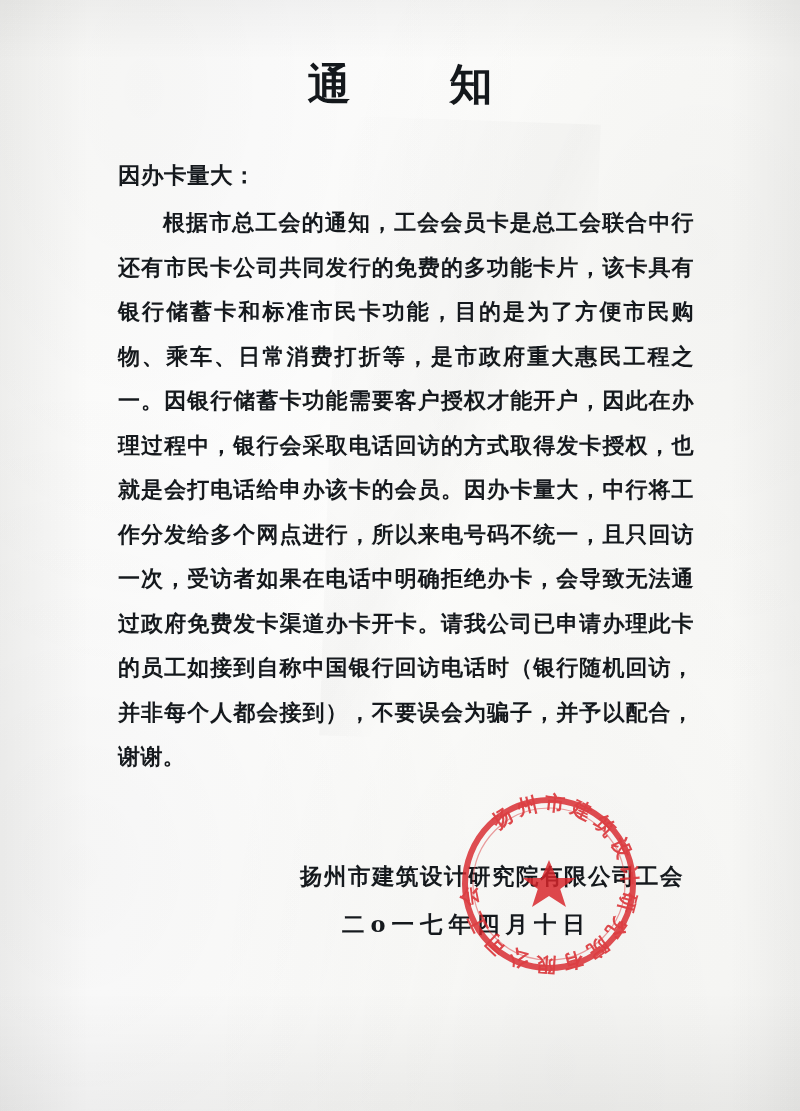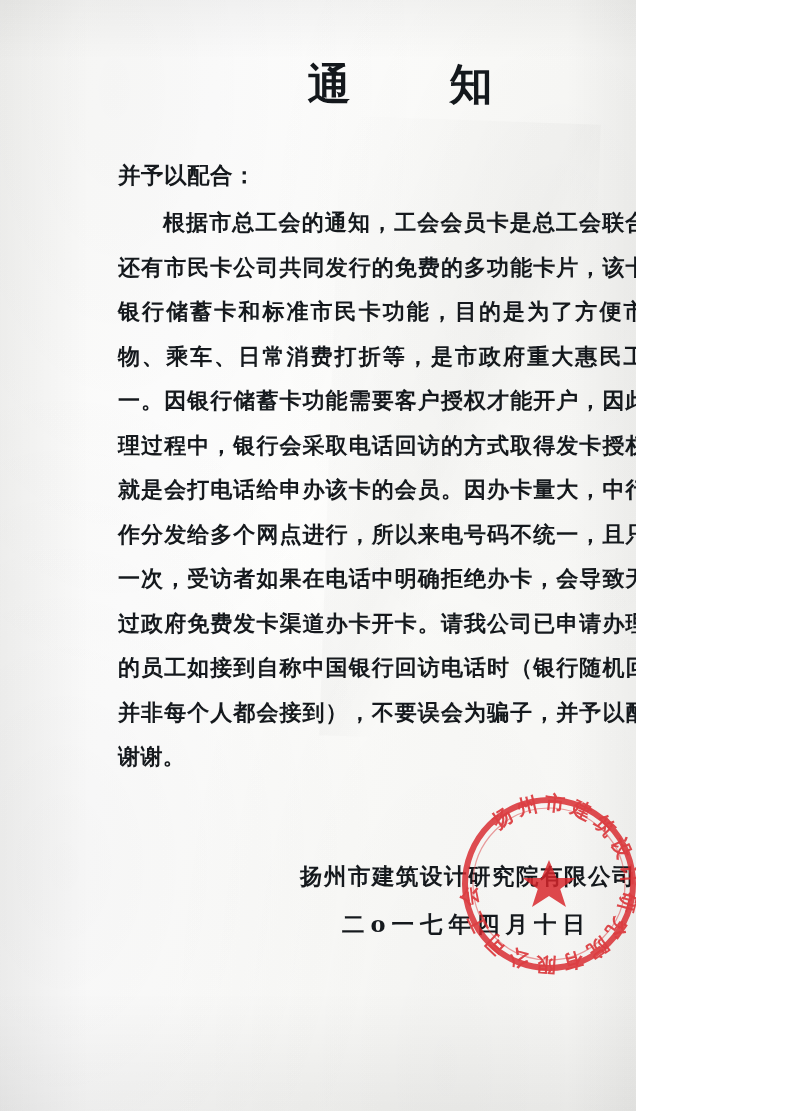"通 知" .page { width: 636px -> 800px }
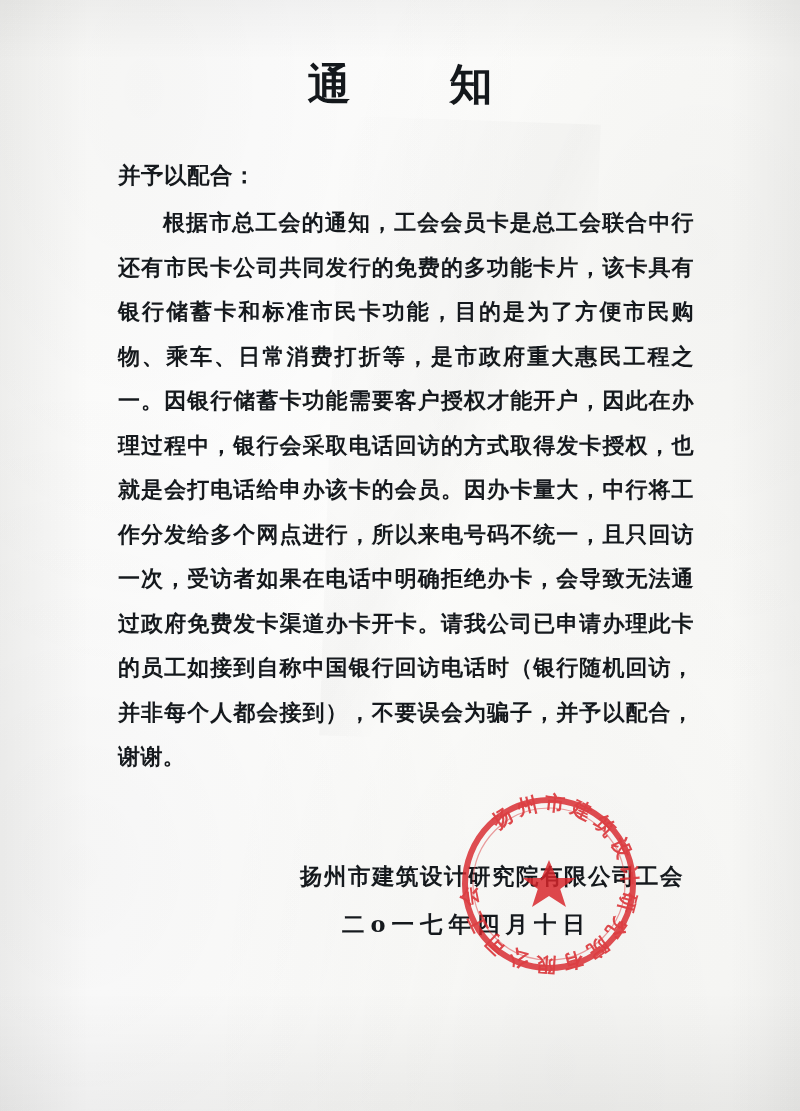"并予以配合：" div.salutation { text: 并予以配合 -> 因办卡量大 }
